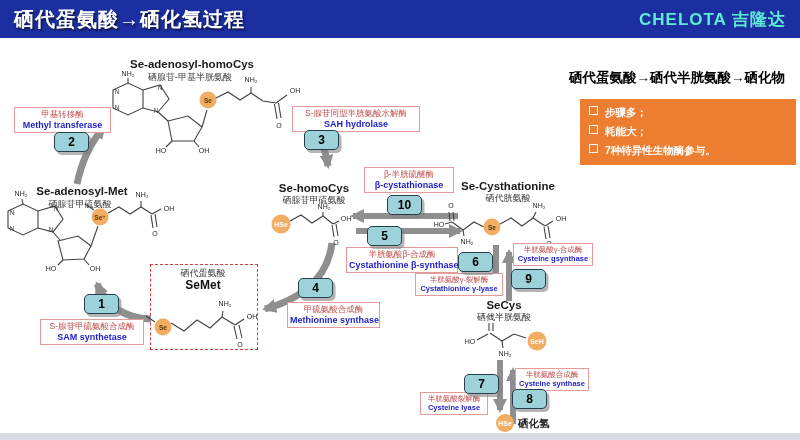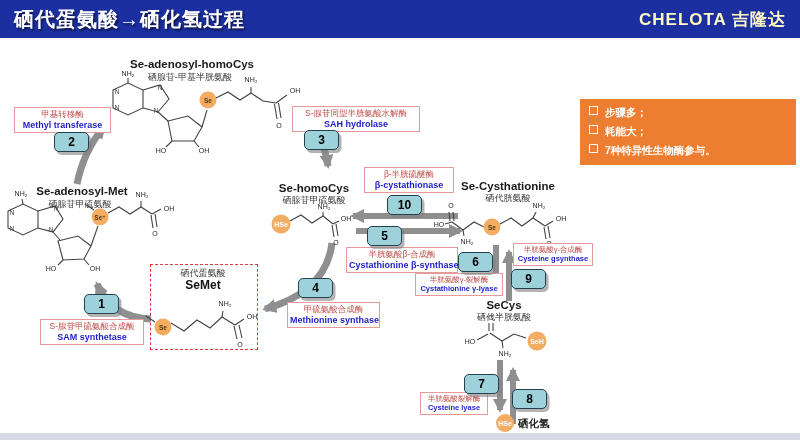"CHELOTA 吉隆达" .hdr-brand { color: #fef9c3 -> #5eead4 }
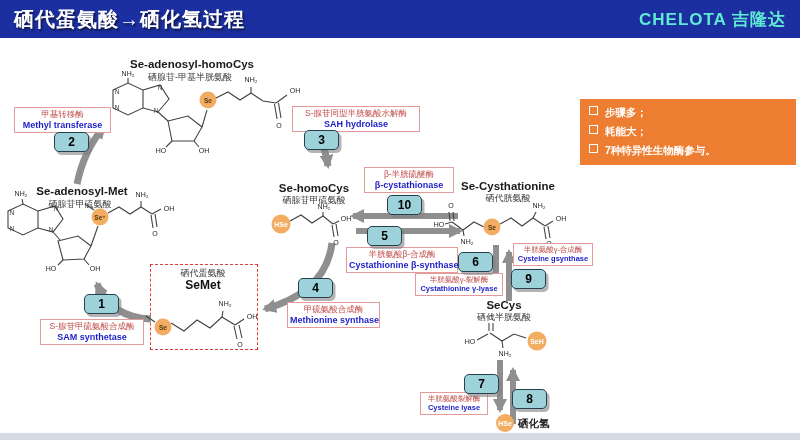"硒代蛋氨酸→硒代半胱氨酸→硒化物" div.heading { html: none -> <div>硒代蛋氨酸→硒代半胱氨酸→硒化物</div> }
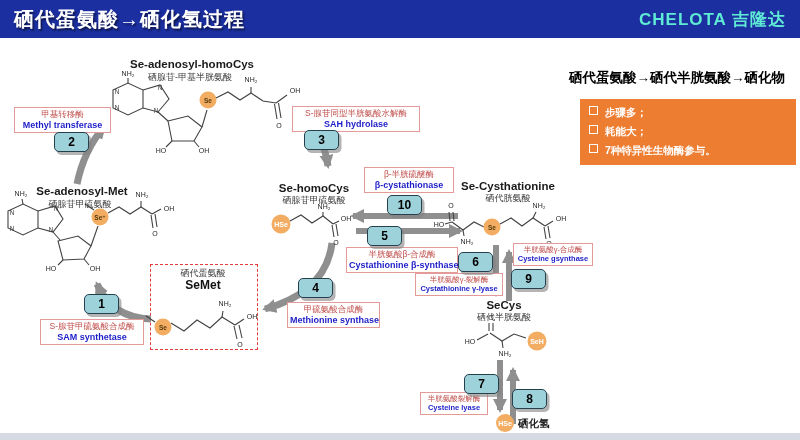"半胱氨酸合成酶" div.ebox { html: none -> <div> <div>半胱氨酸合成酶</div> <div>Cysteine synthase</div> </div> }
